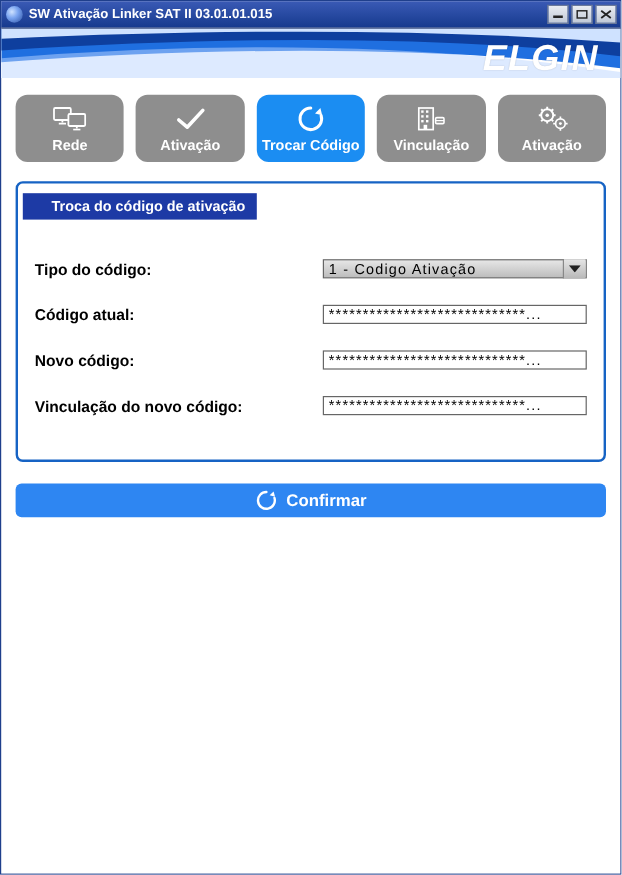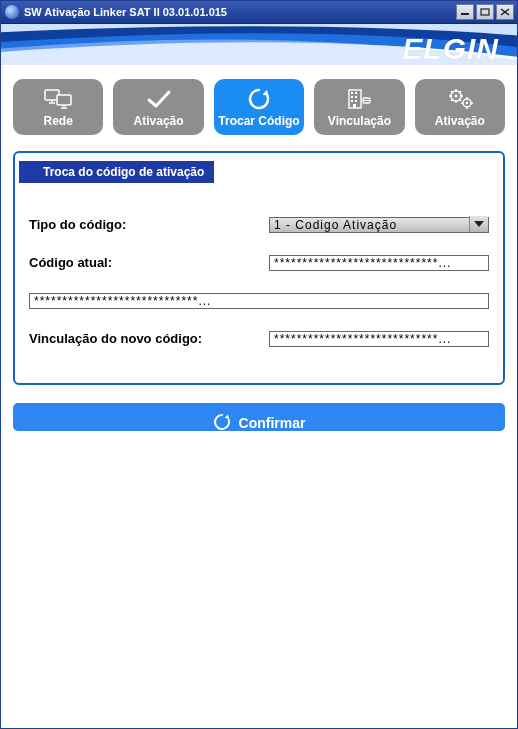"Novo código:" div.form-label { html: none -> <div>Novo código:</div> }
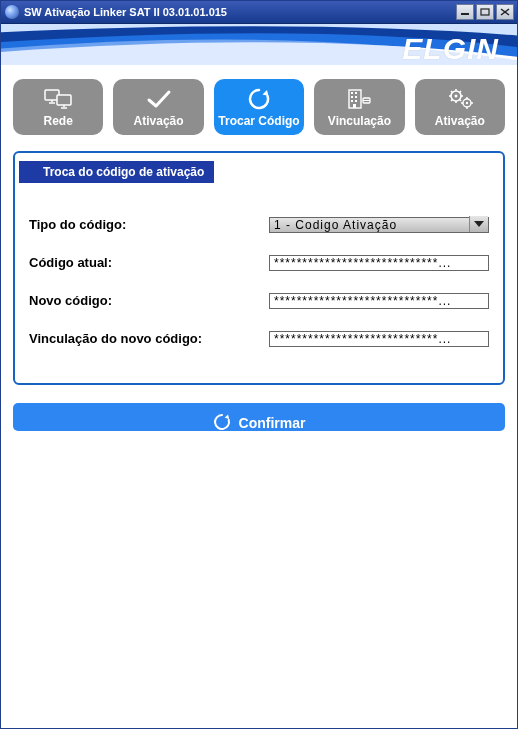"Confirmar" .confirm-btn { align-items: flex-end -> center }
